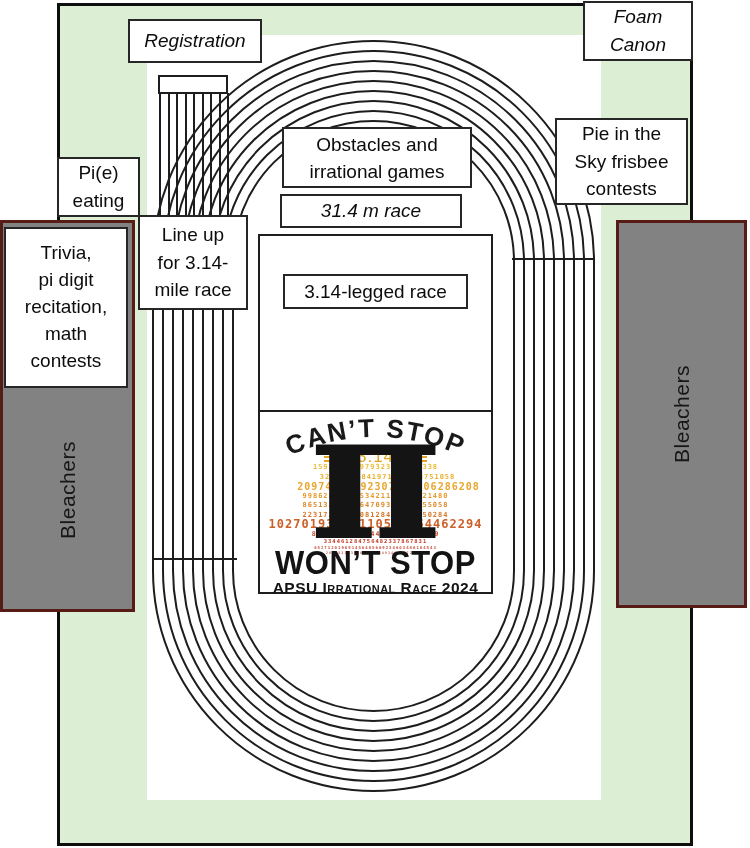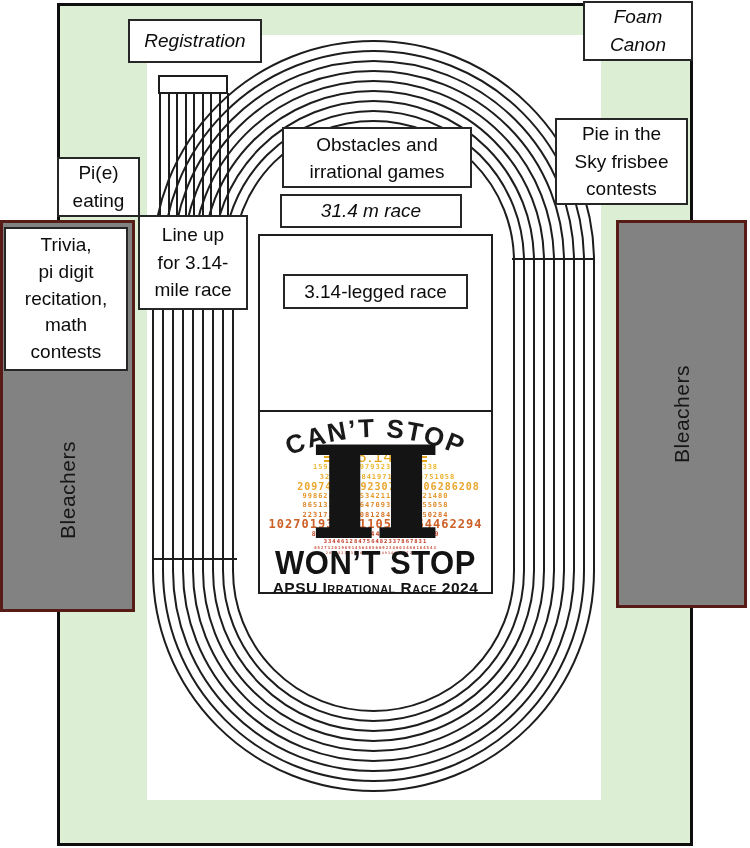"Trivia," div.box { height: 144px -> 161px }
